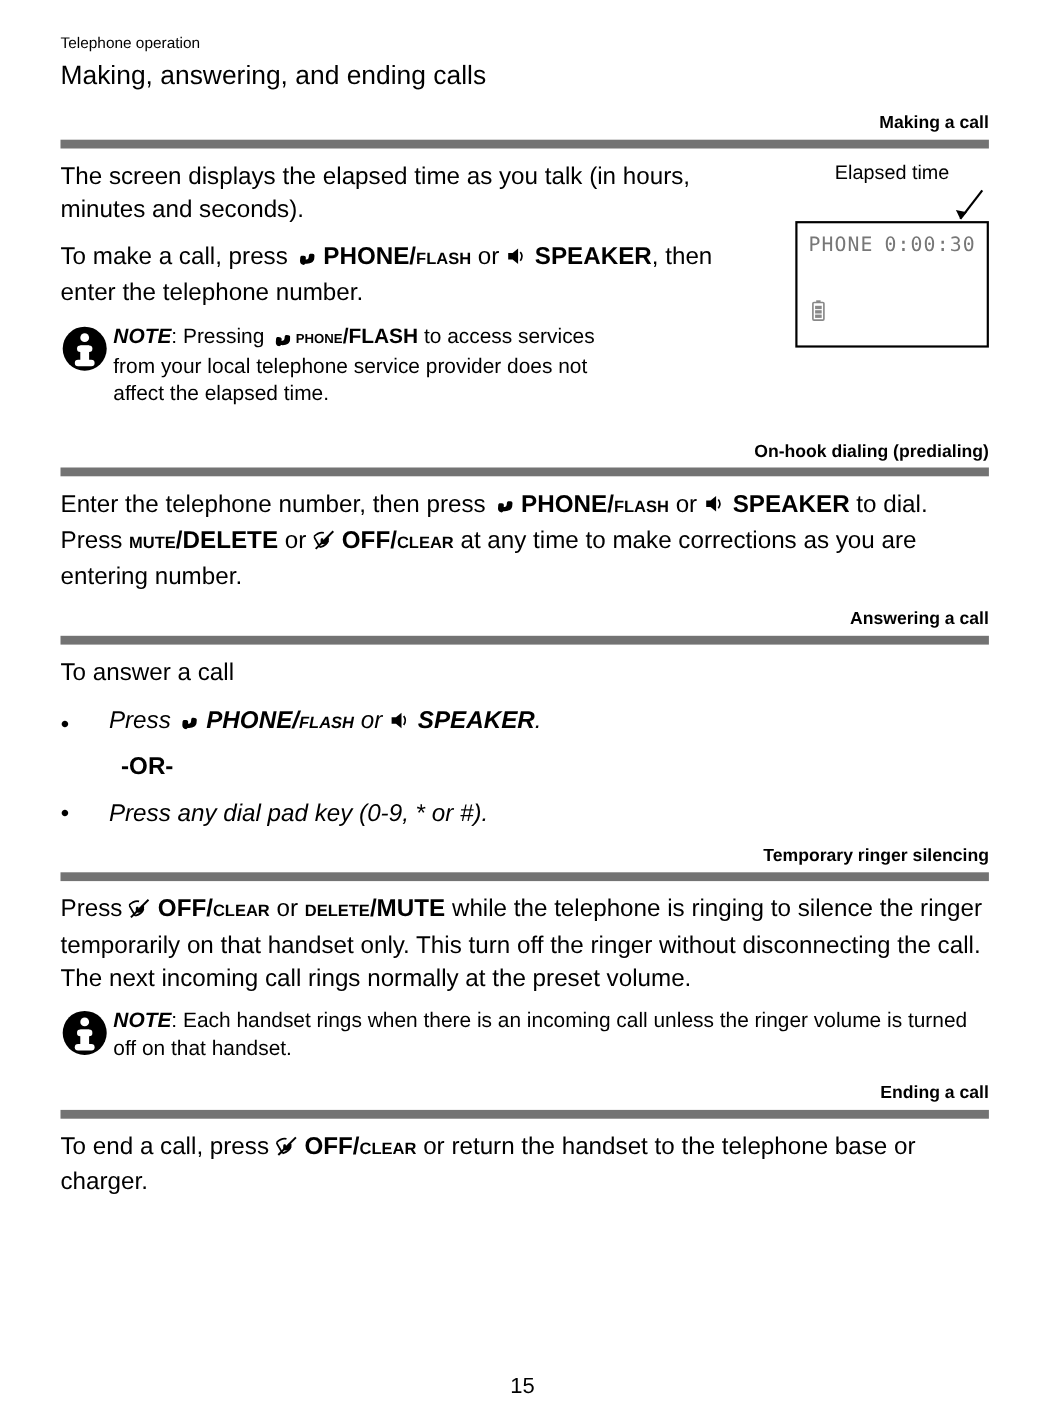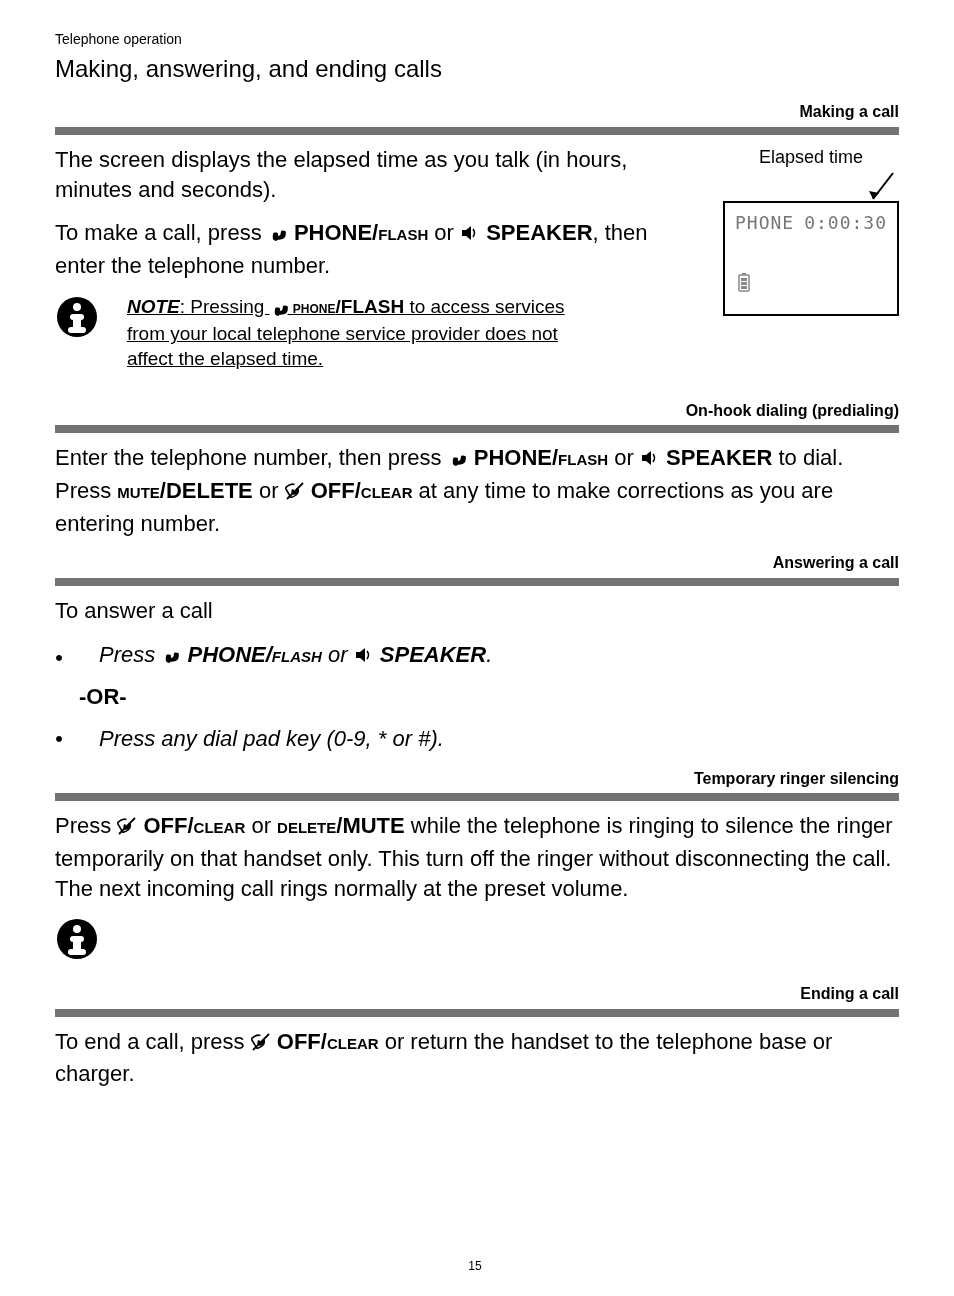"NOTE: Pressing phone/FLASH to access" .note-row { gap: 28px -> 4px; text-decoration: underline -> none }
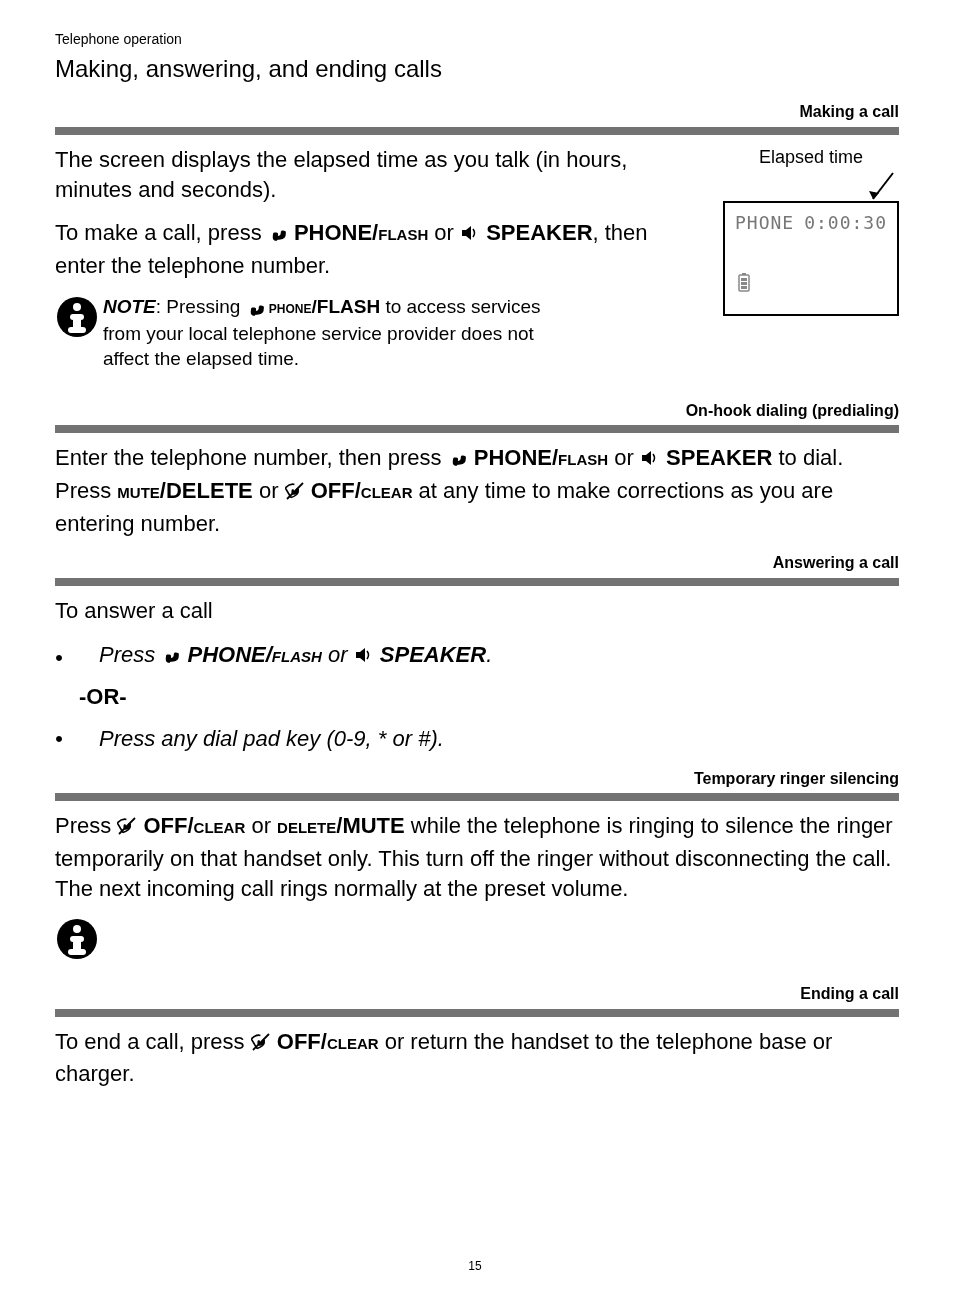"-OR-" .or-label { margin-left: 24px -> 55px }
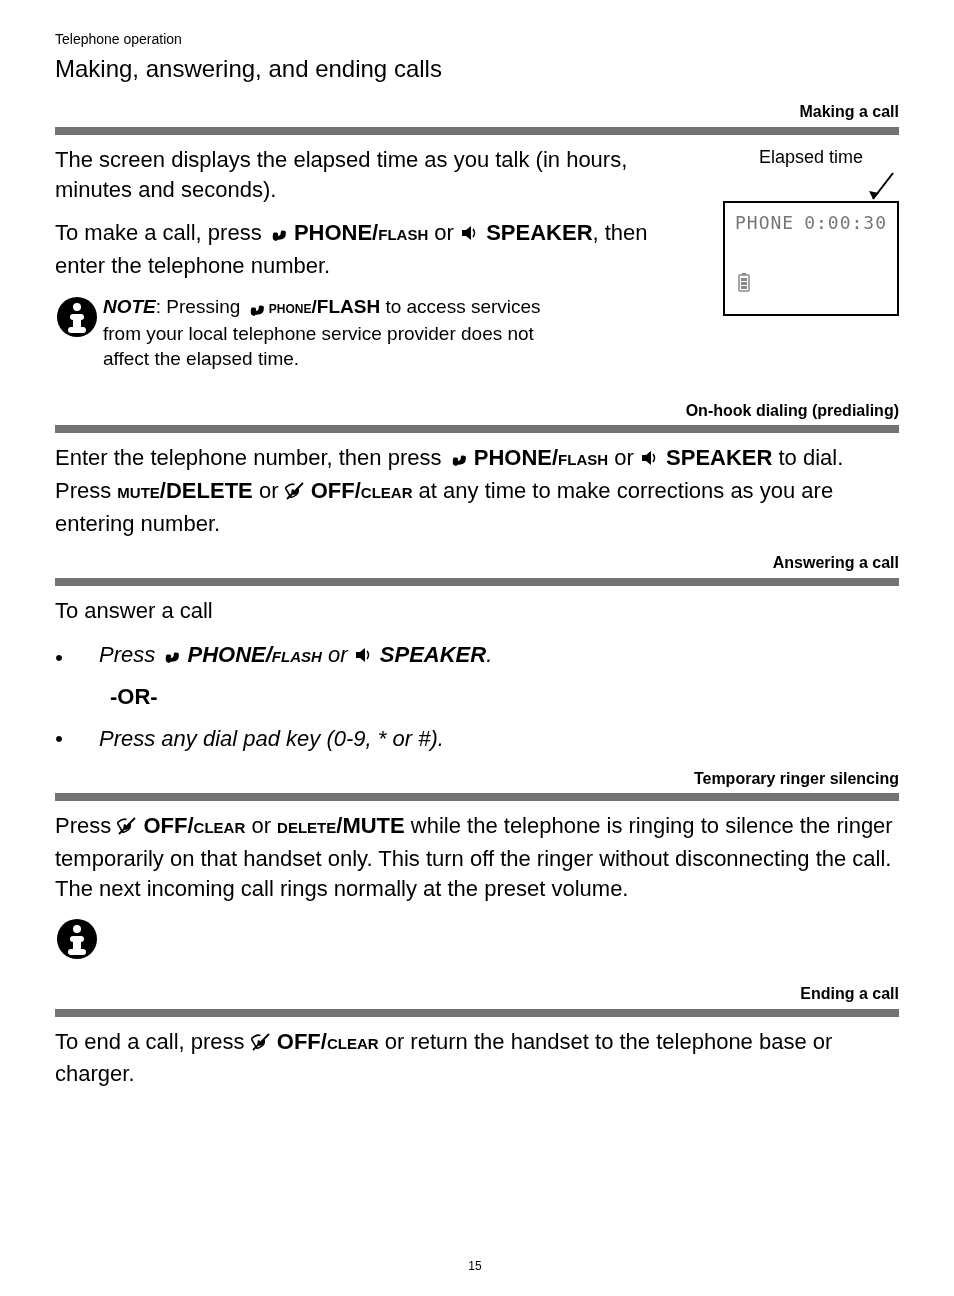"NOTE: Each handset rings when" div.note-text { html: none -> <div> <span>NOTE</span><span>: Each handset rings when there is an incoming call unless the ringer volume is turned off on that handset.</span> </div> }
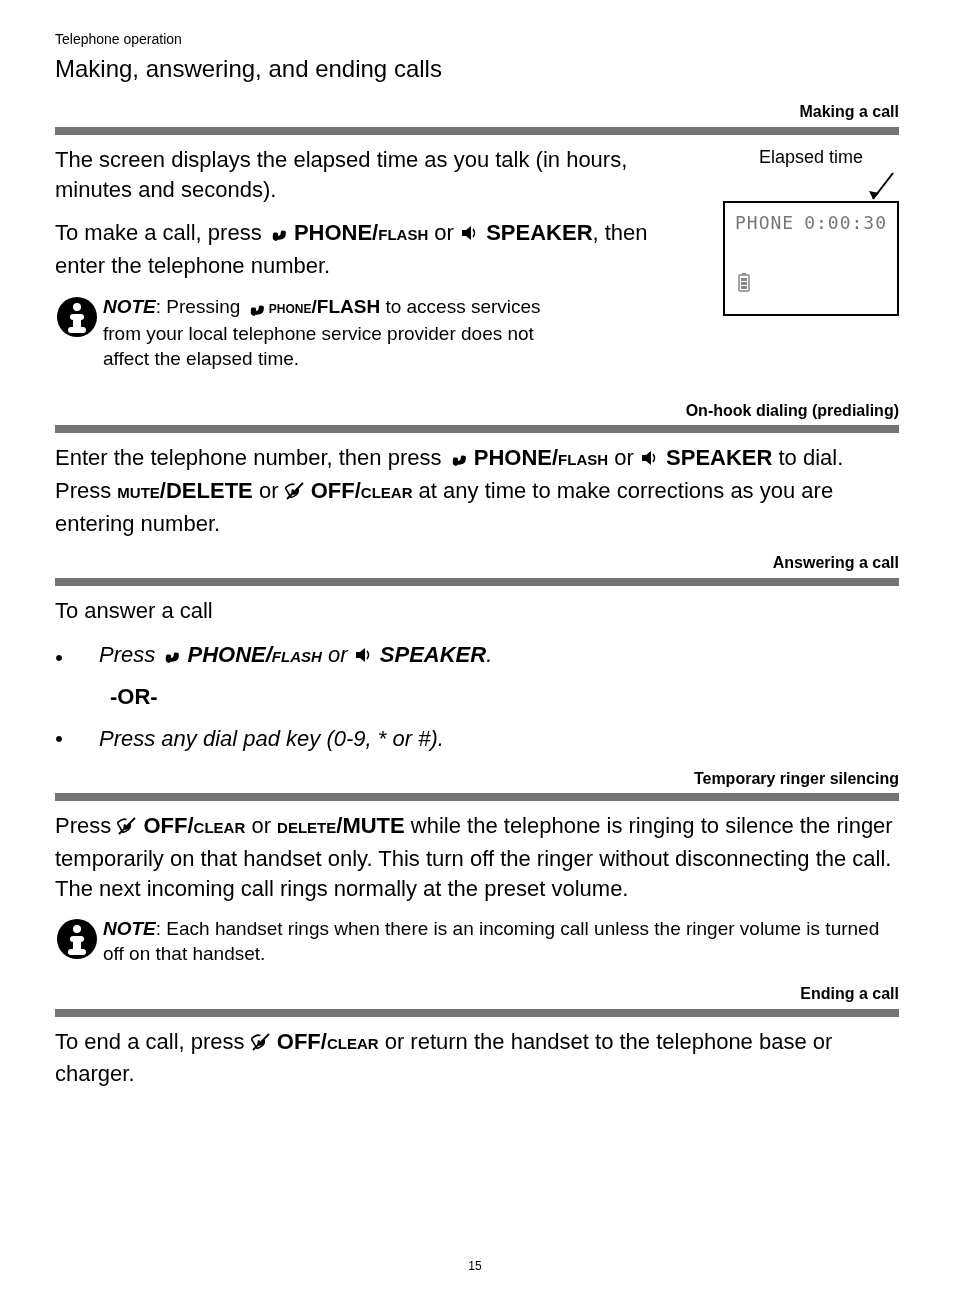"15" .page-num { font-size: 12px -> 20px }
